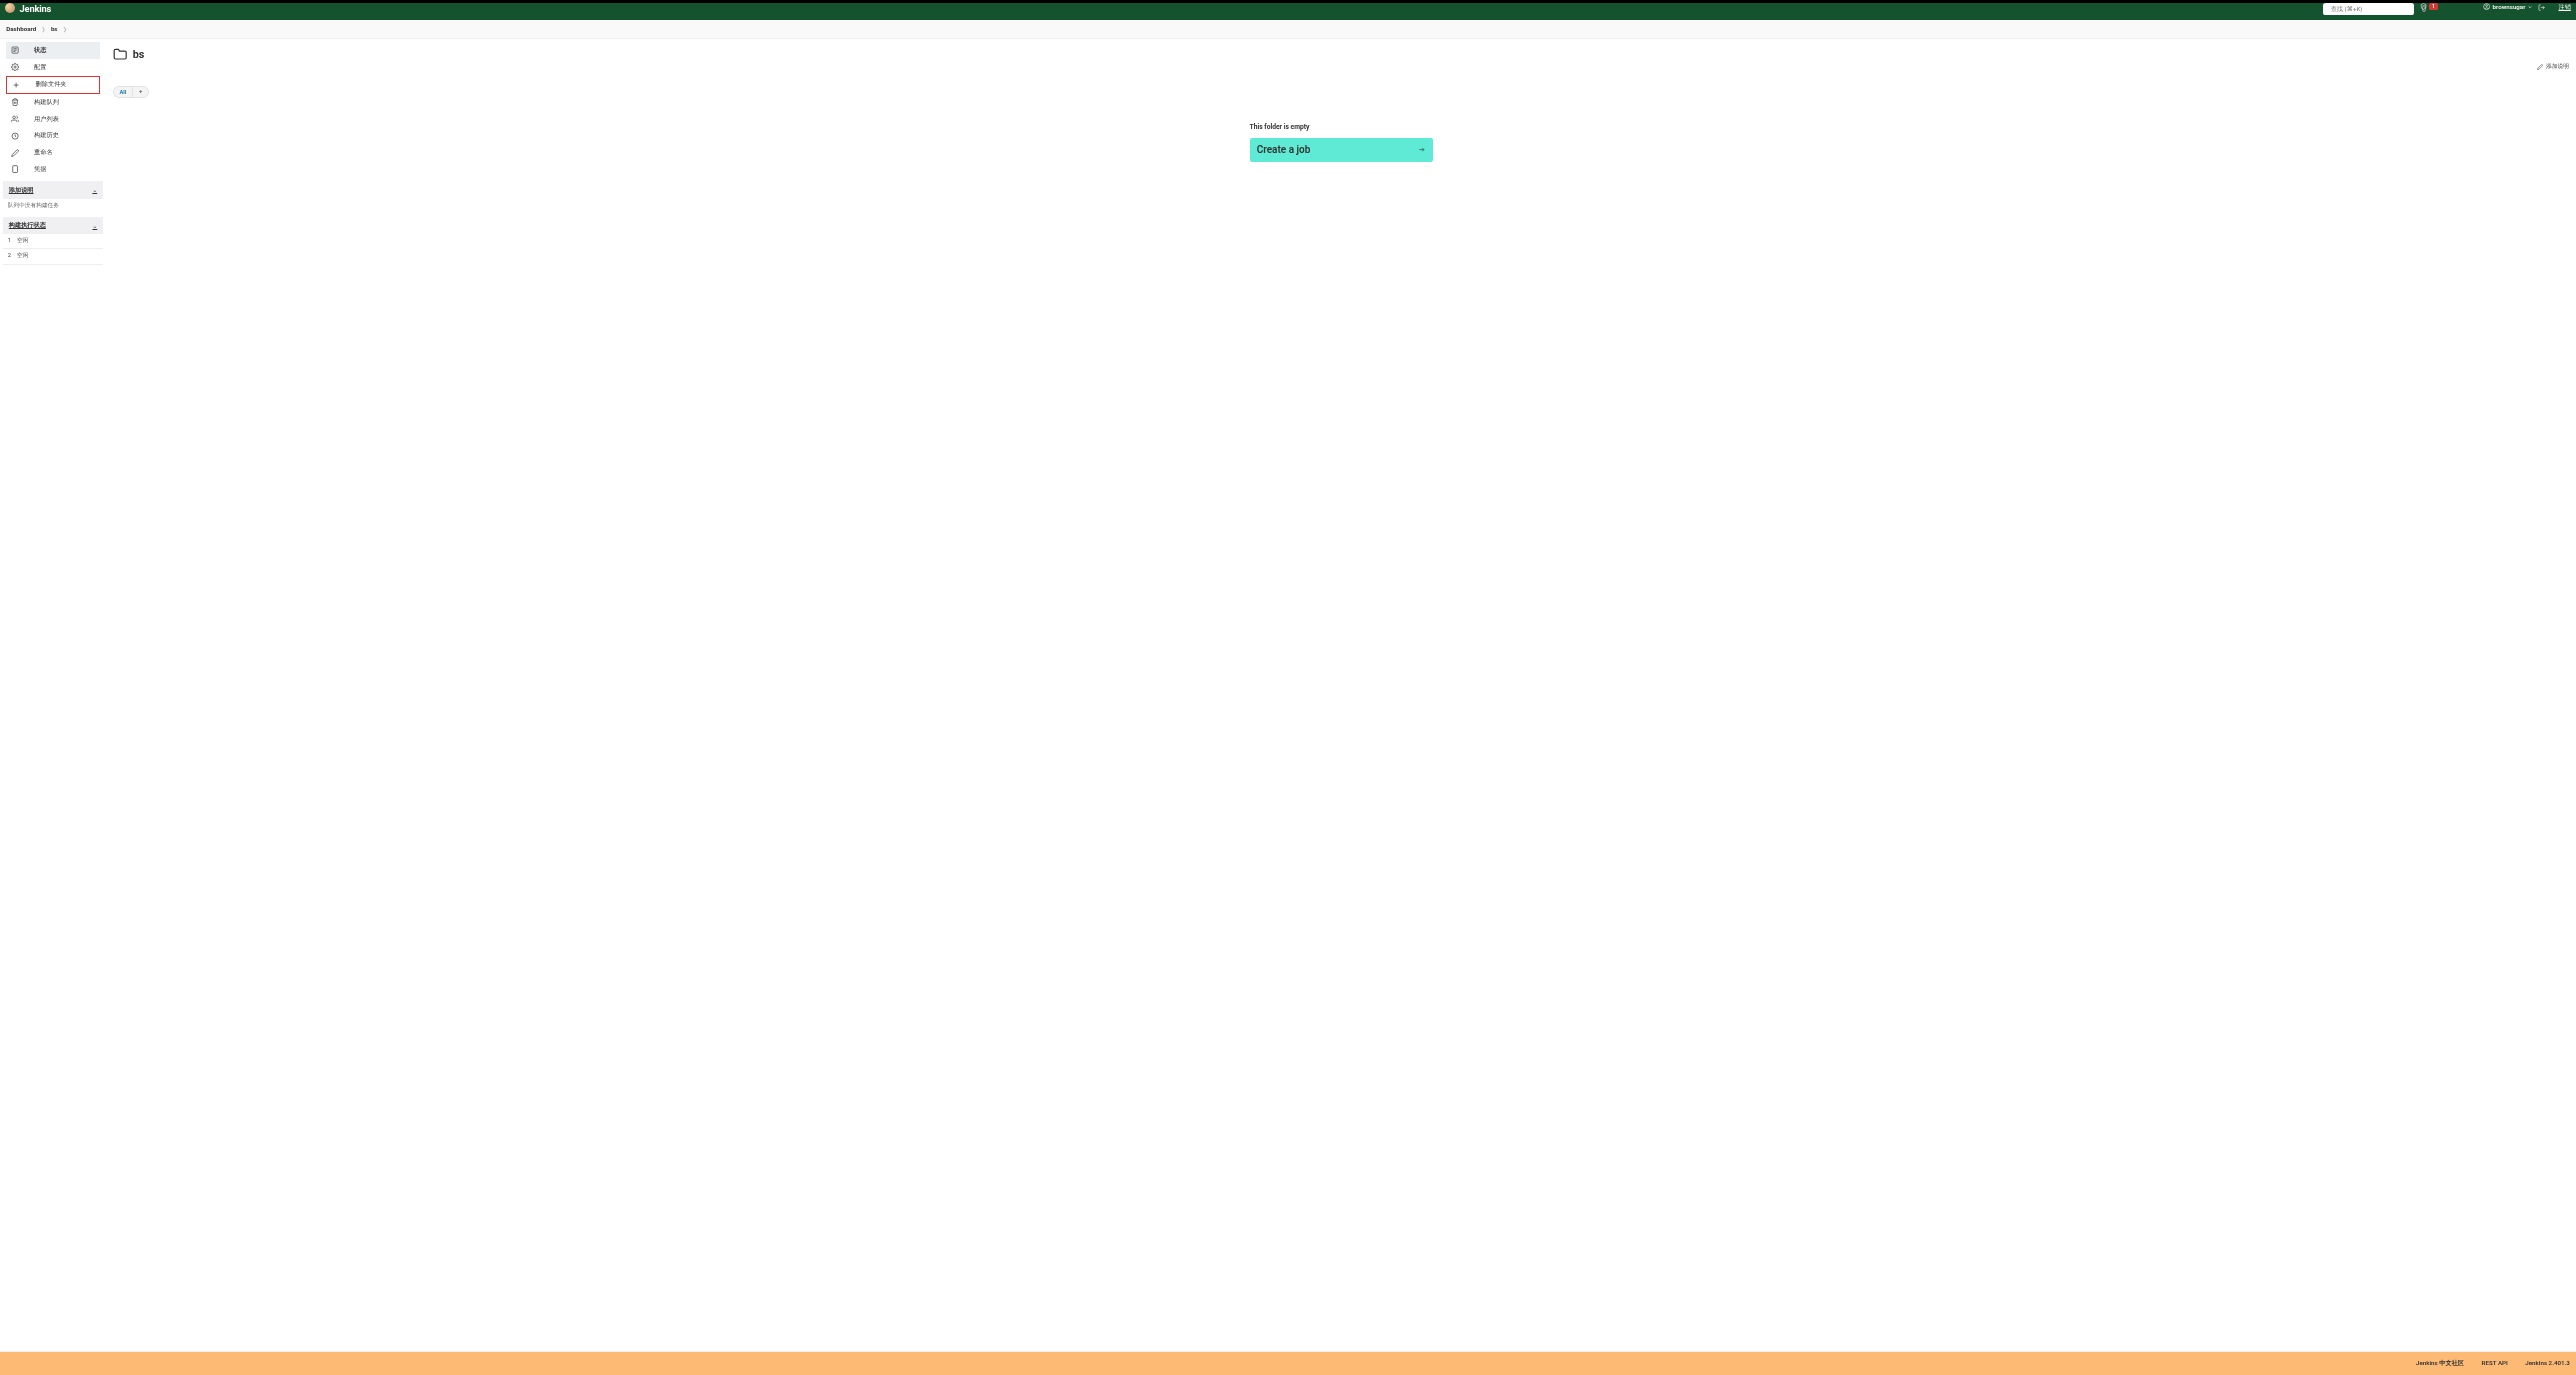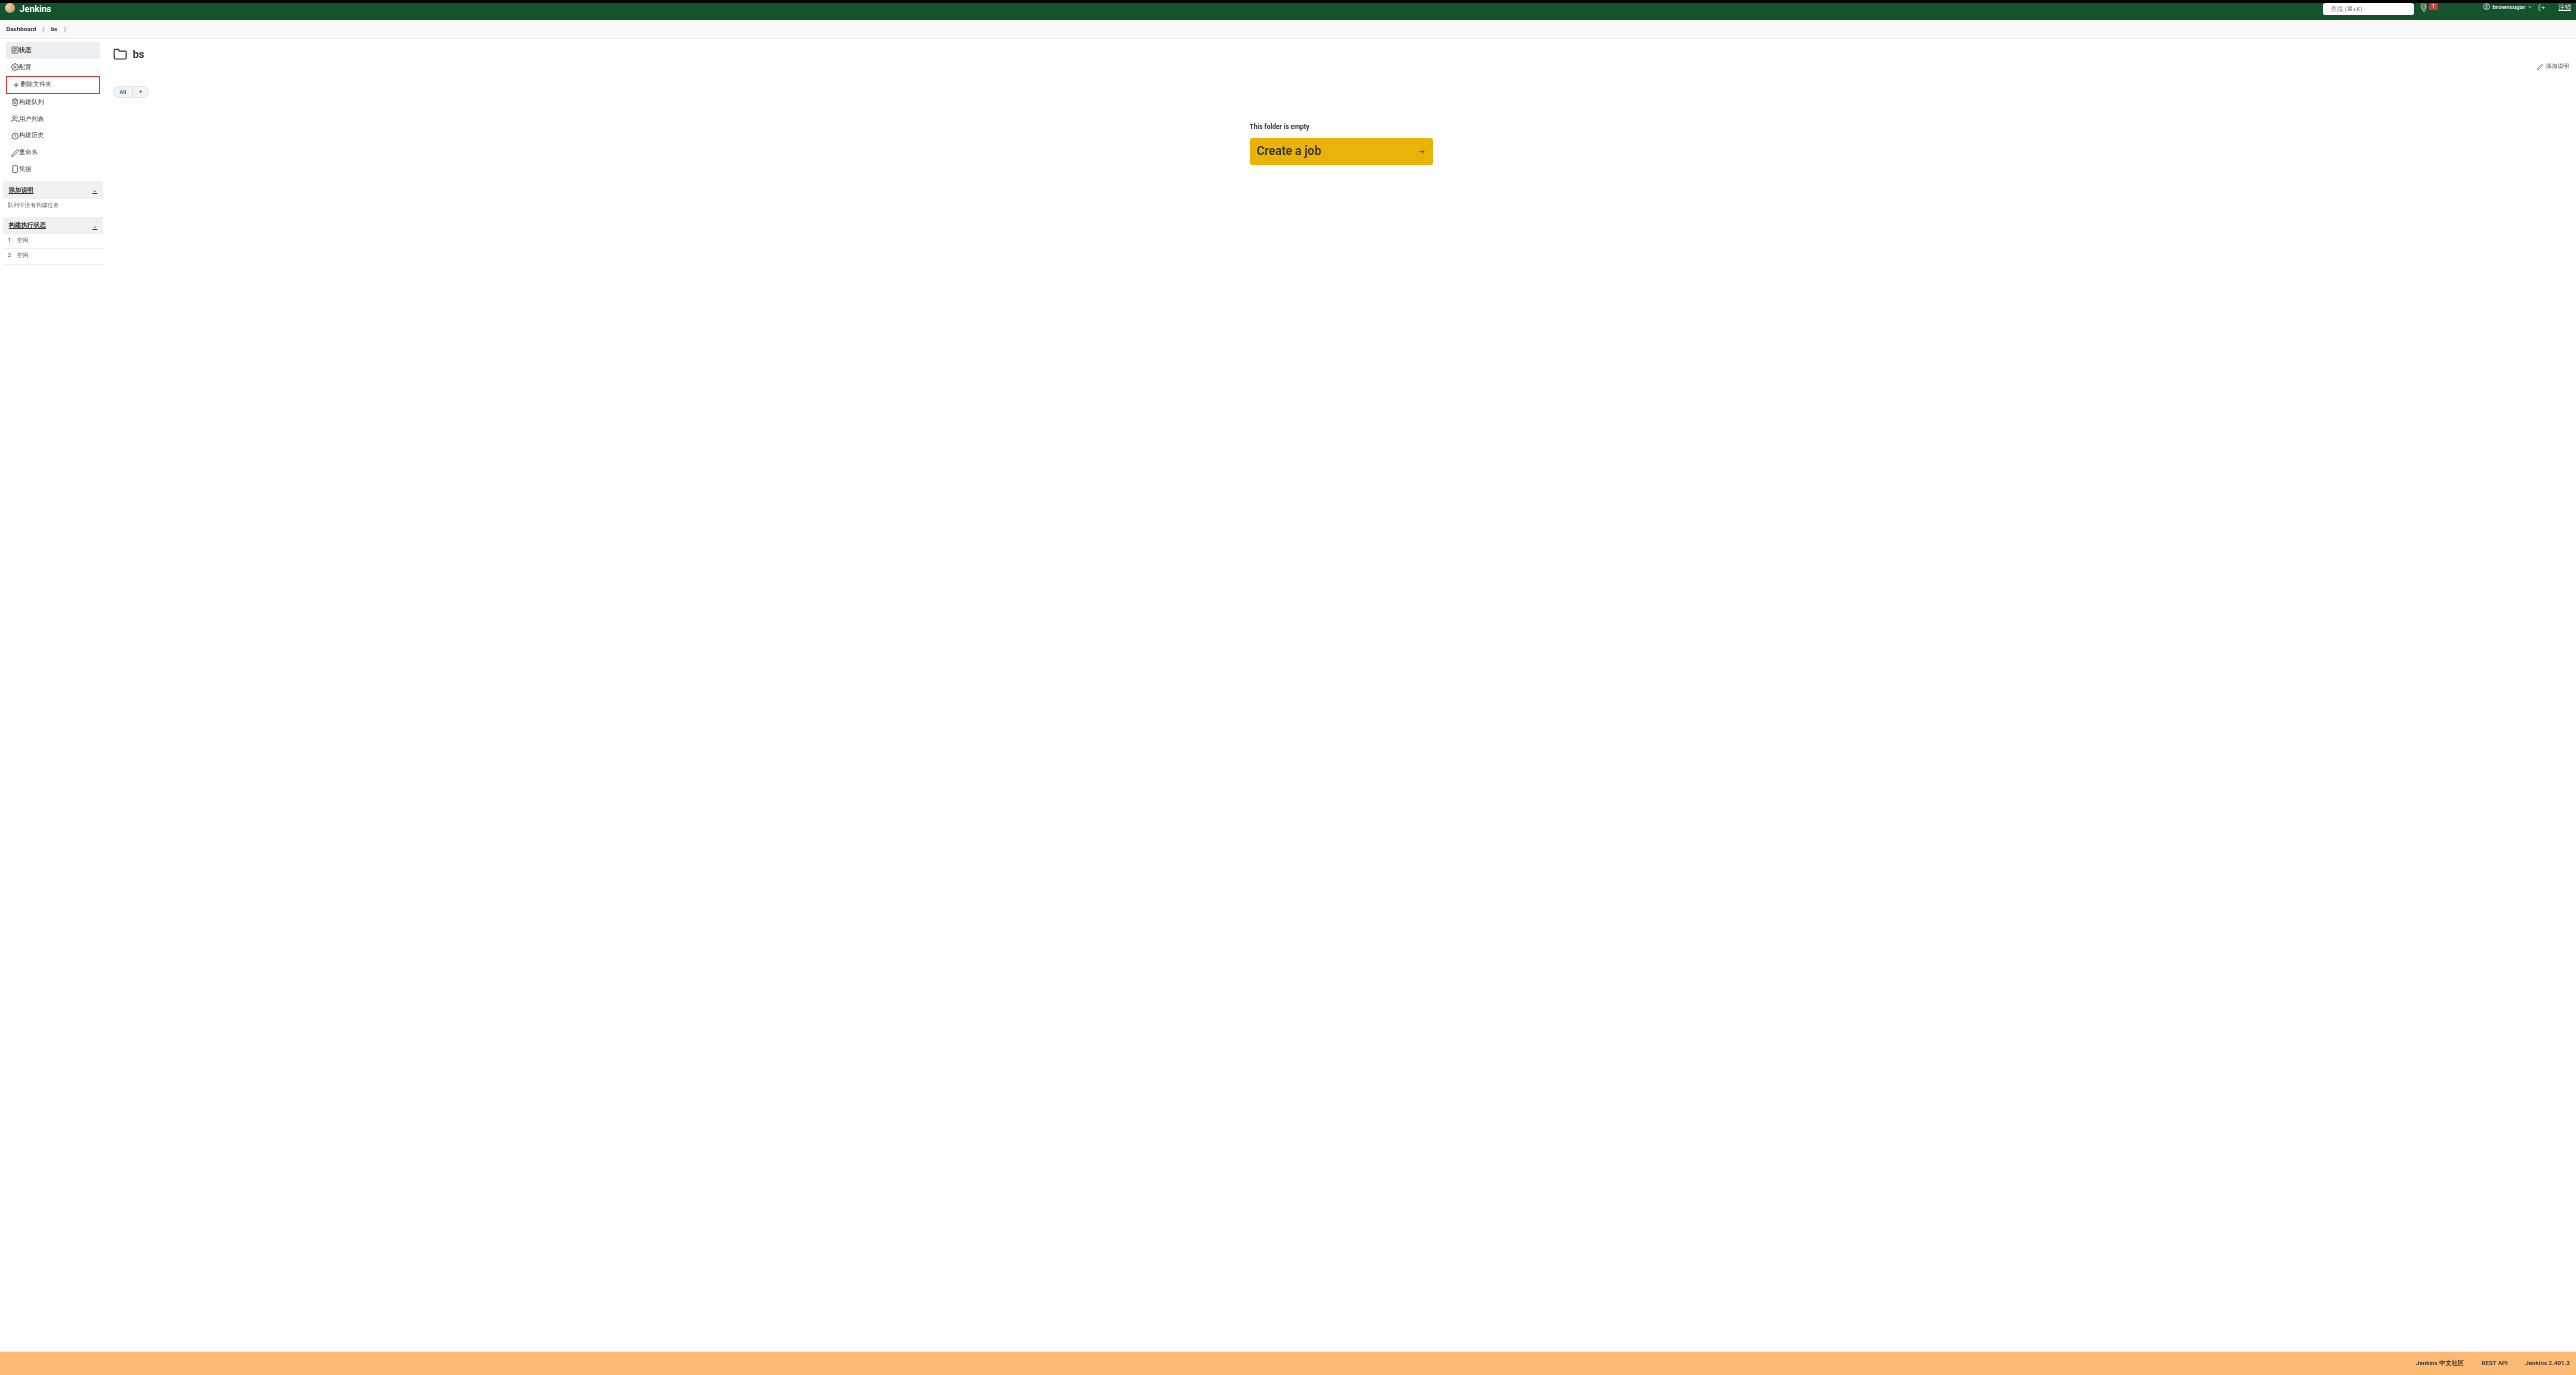"状态" .nav-item { gap: 0 -> 15px }
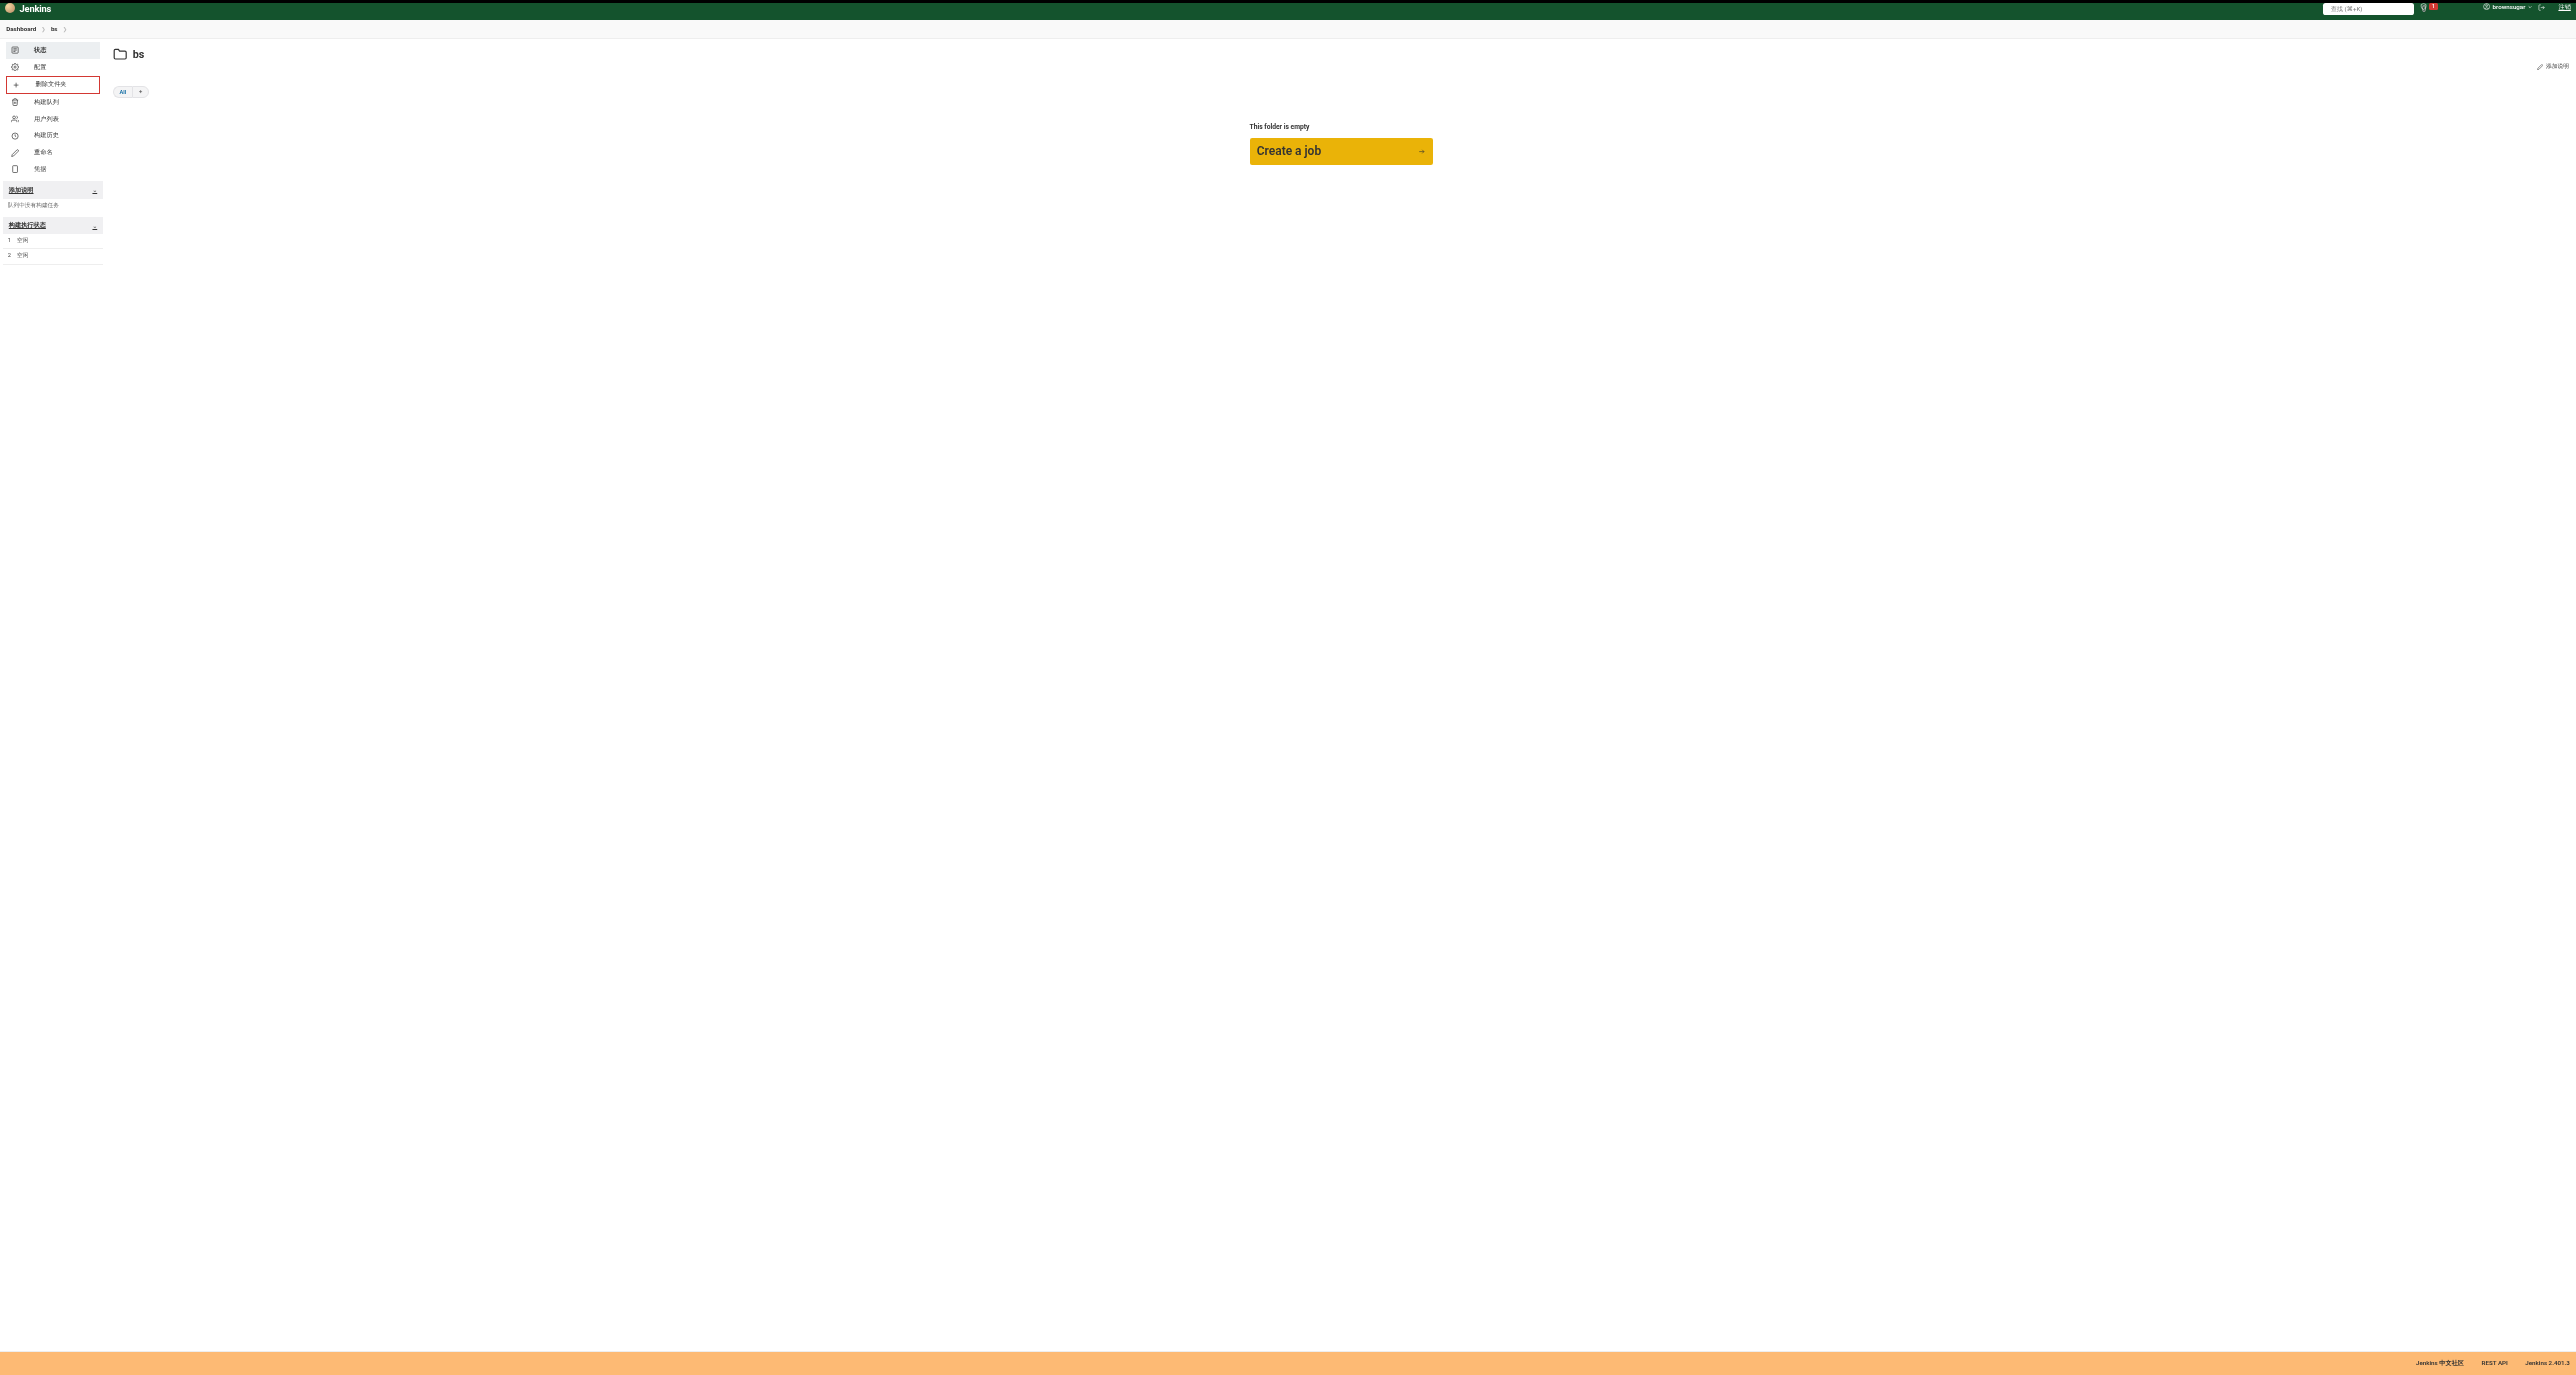"Create a job" .create-job { background: #eab308 -> #5eead4; font-size: 12px -> 10px }
